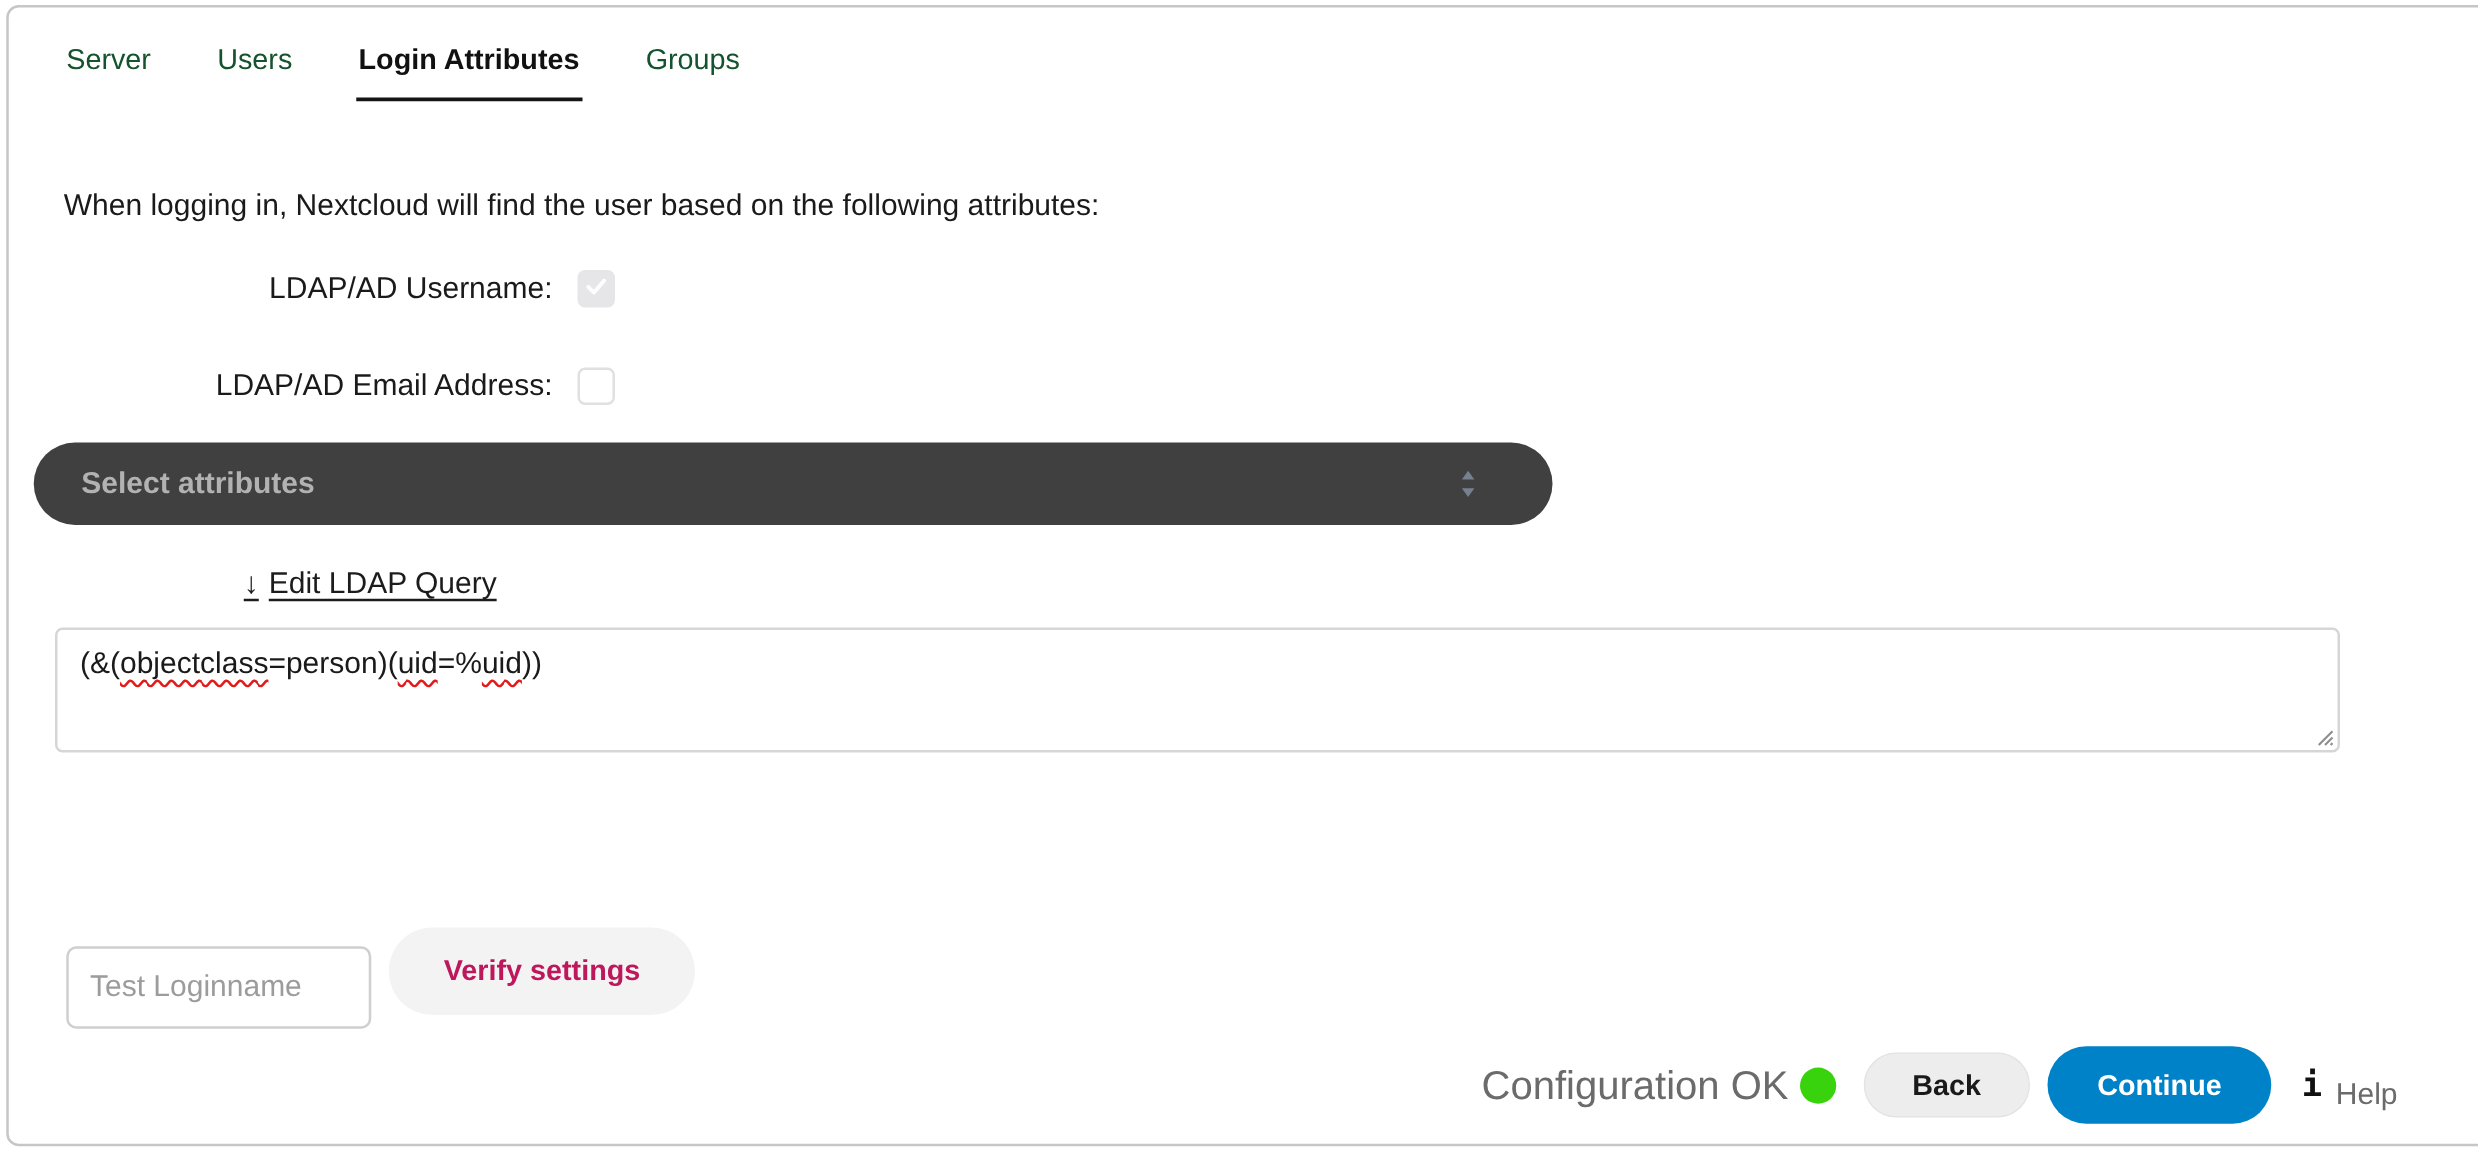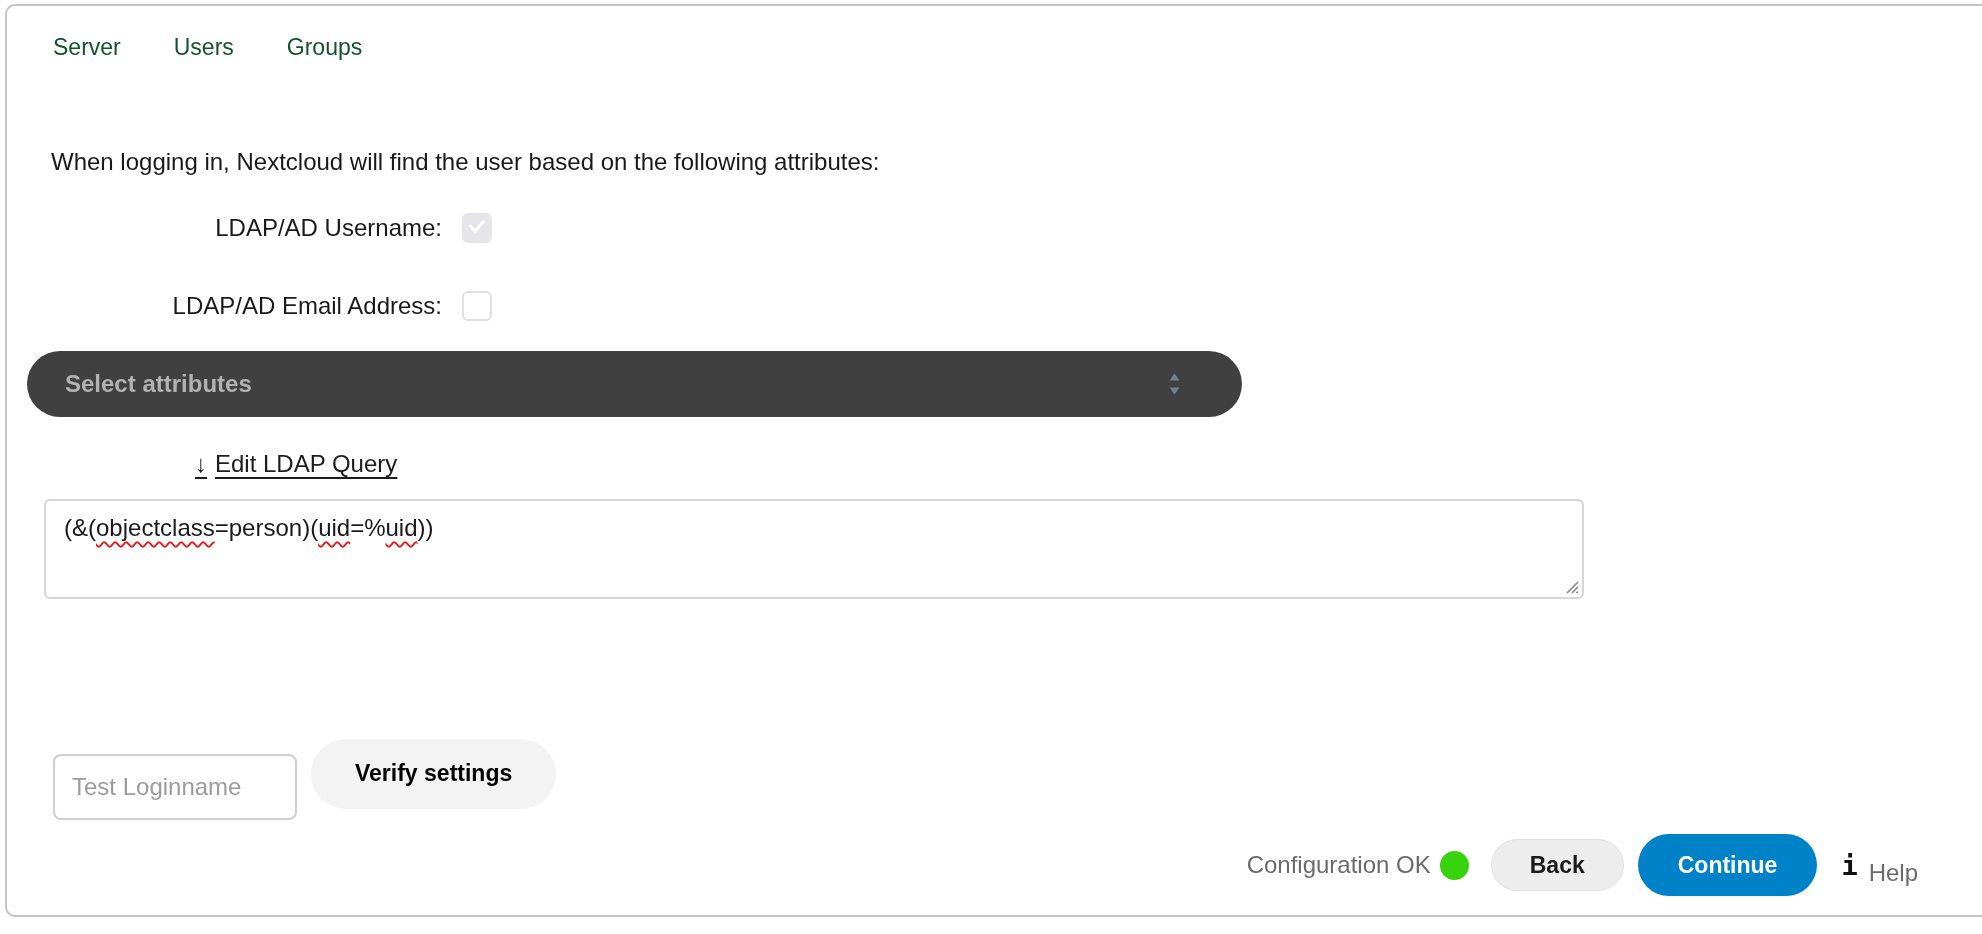"Login Attributes" div.tab { html: none -> <div>Login Attributes</div> }
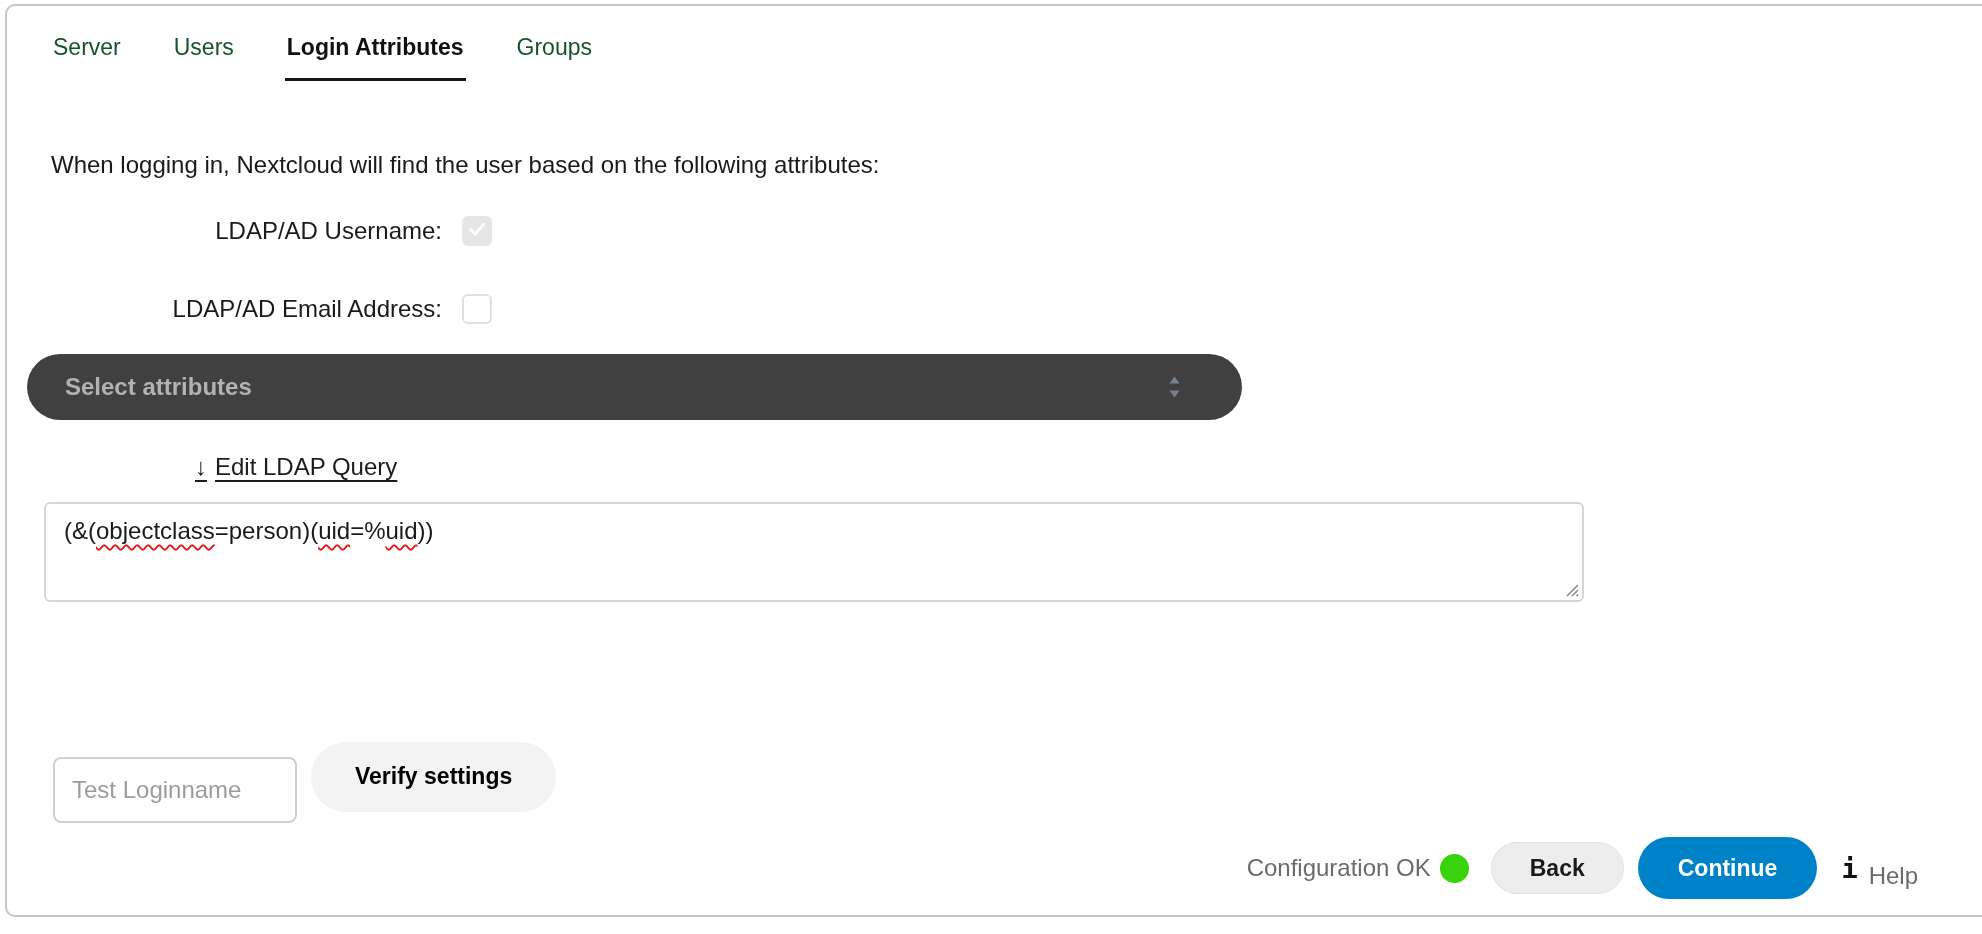"(&(objectclass=person)(uid=%uid))" .query-box { width: 1540px -> 1828px }
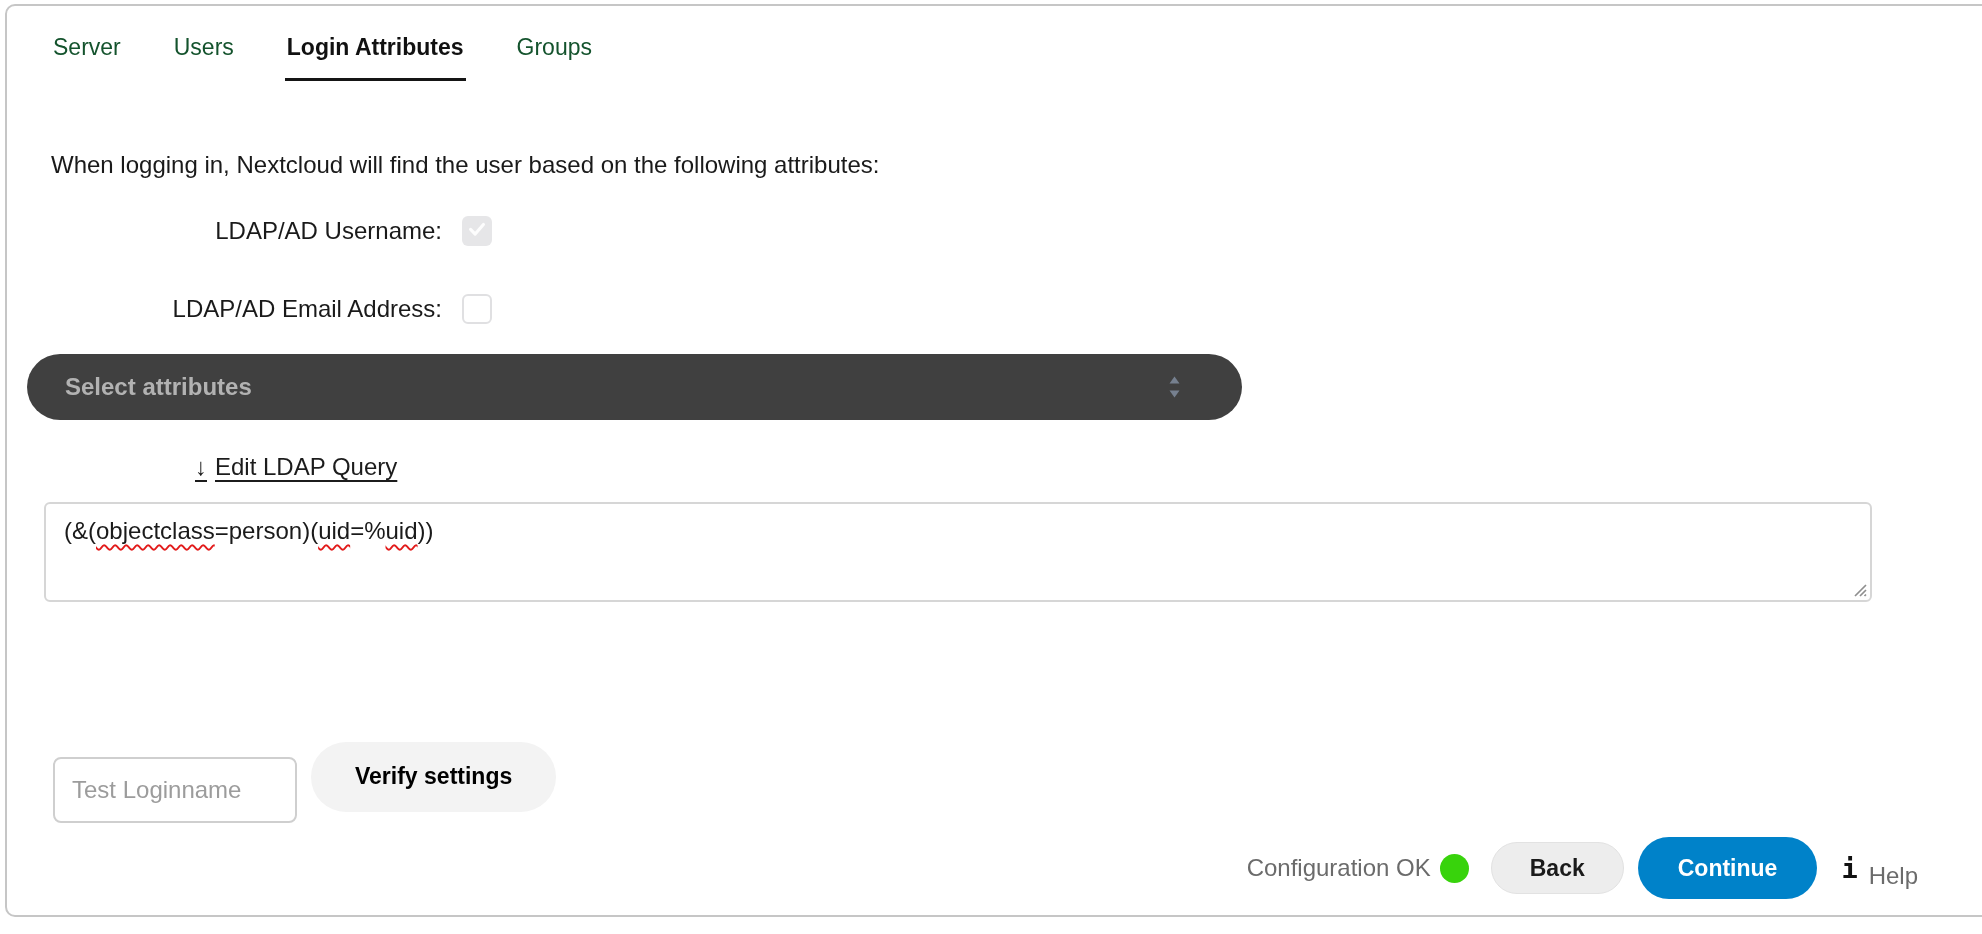"Verify settings" .btn-verify { color: #000000 -> #be185d }
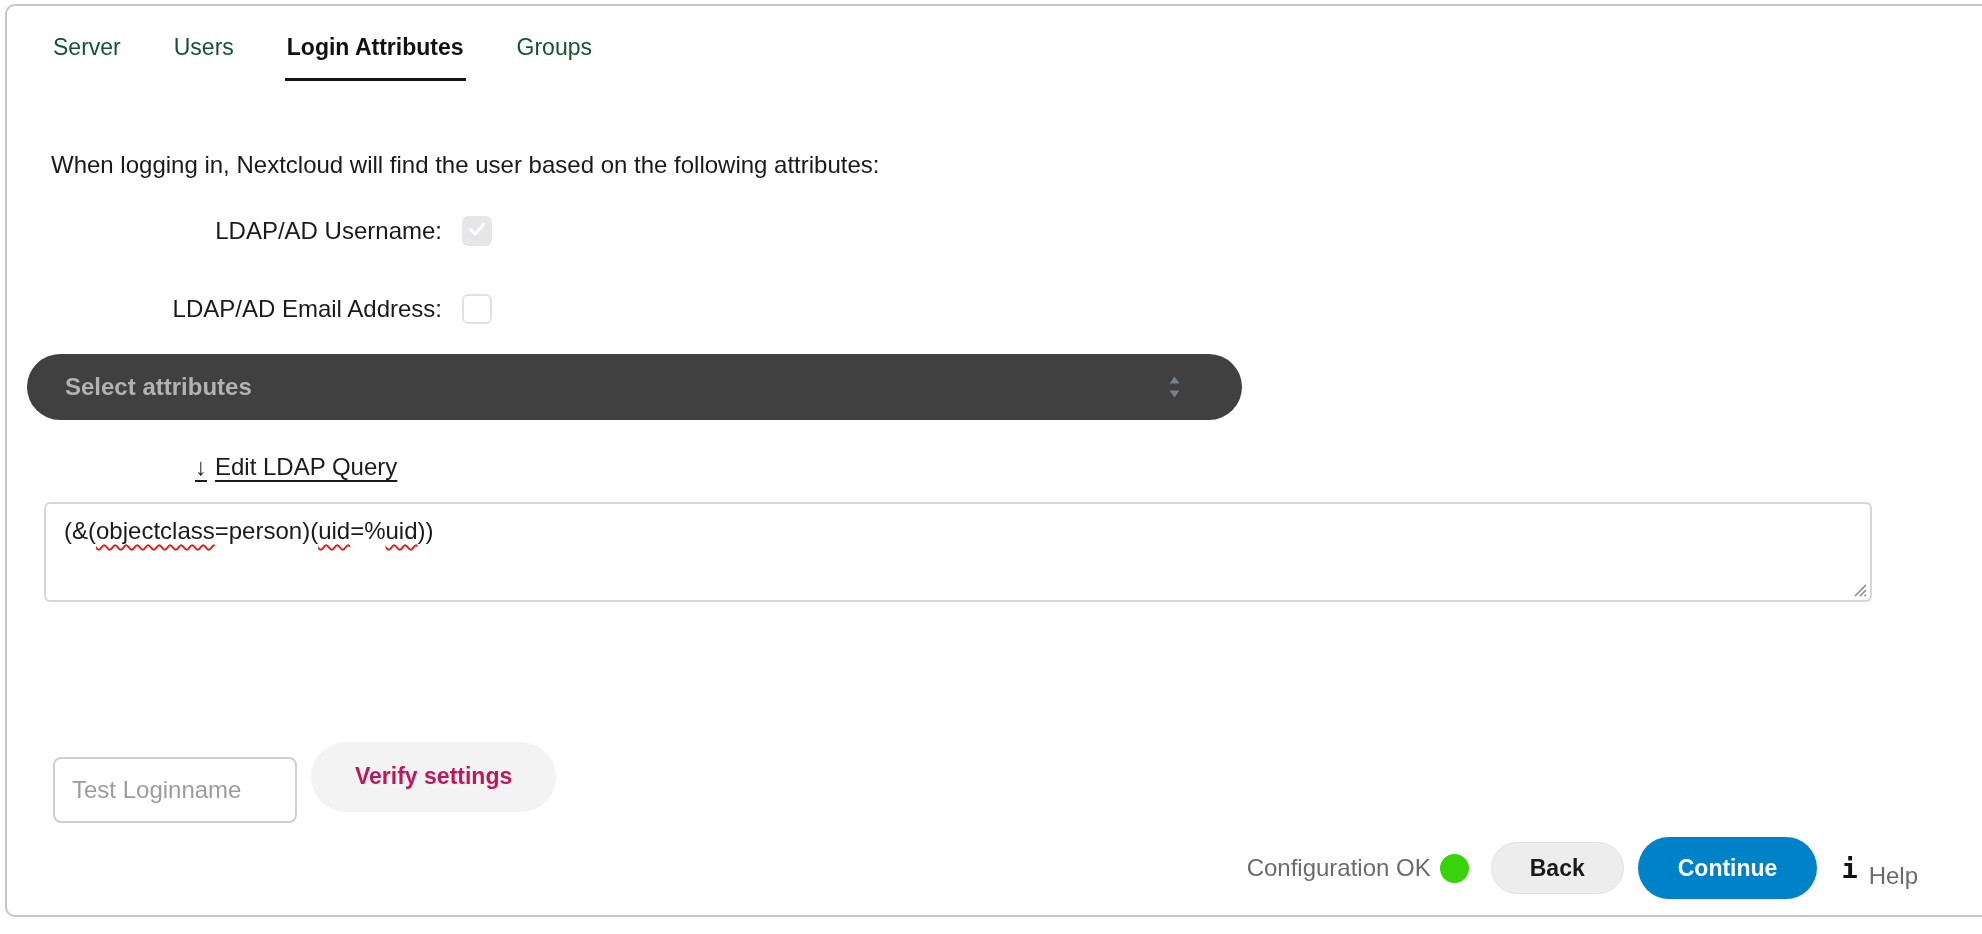"Configuration OK" .status-text { font-size: 24px -> 32px }
